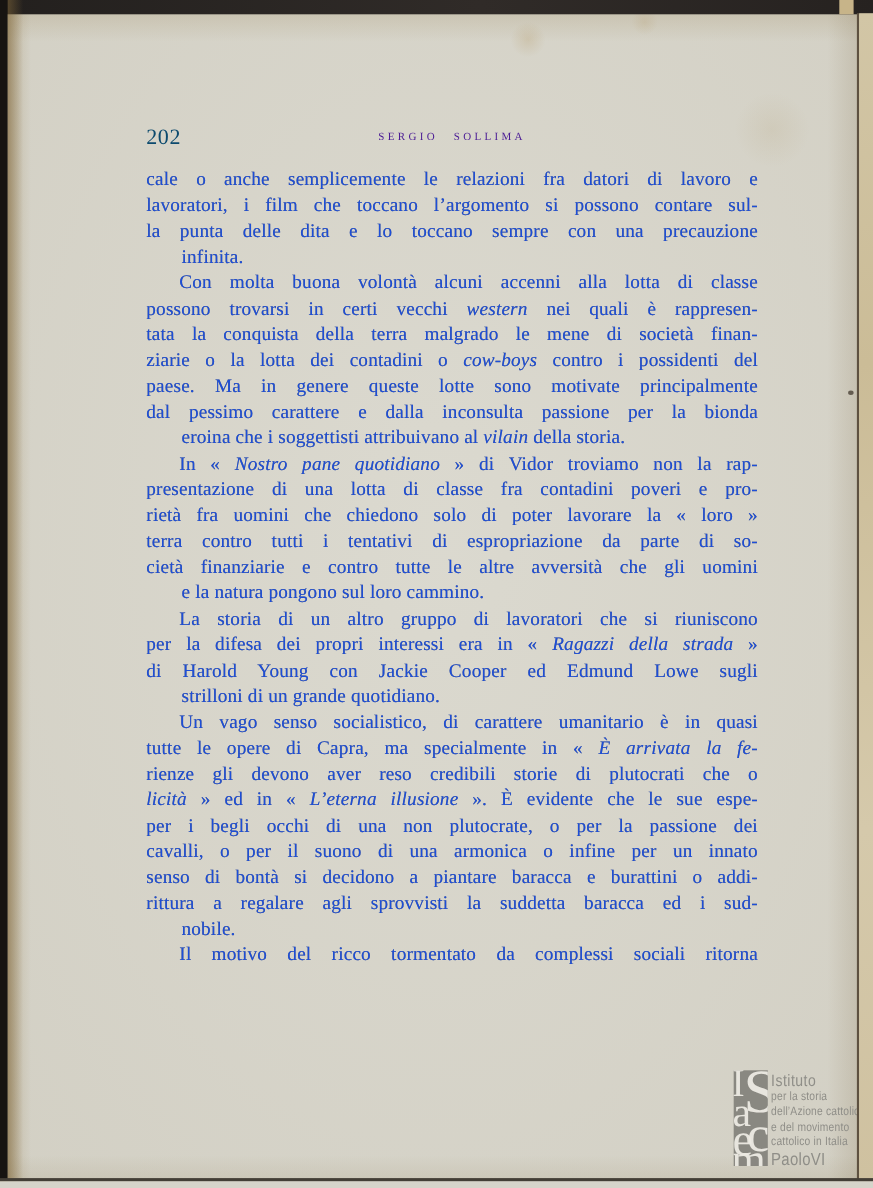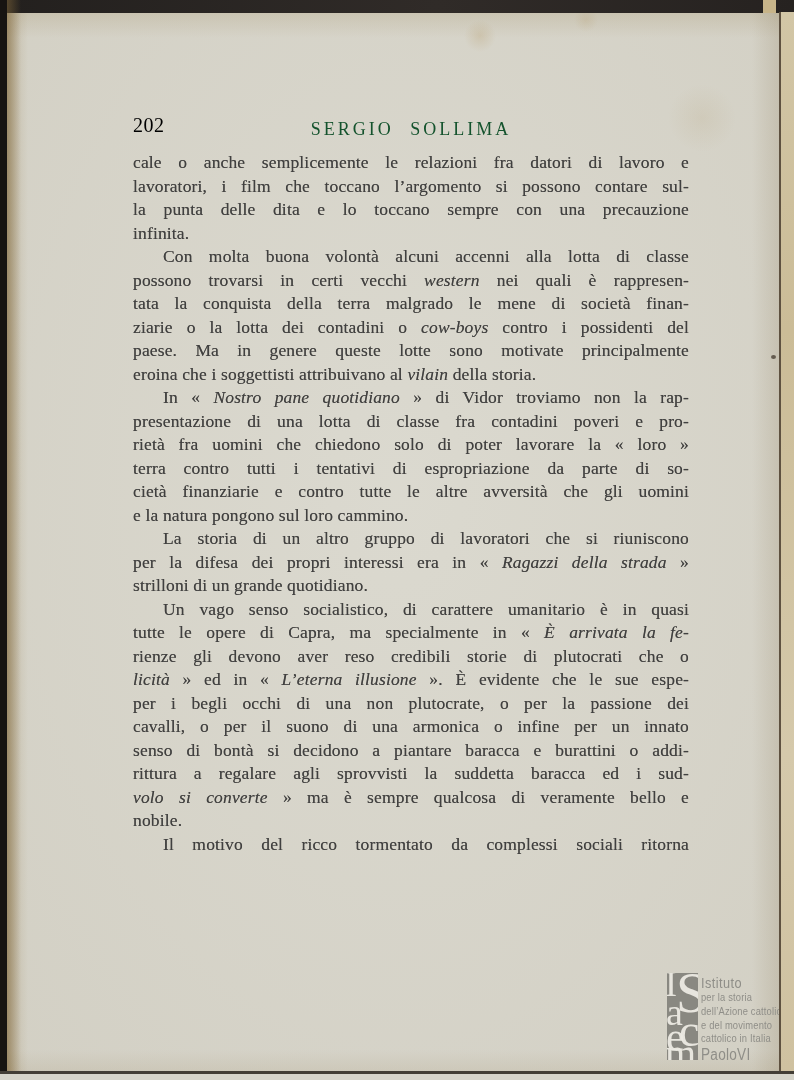"202" .page-number { color: #000000 -> #0c4a6e }
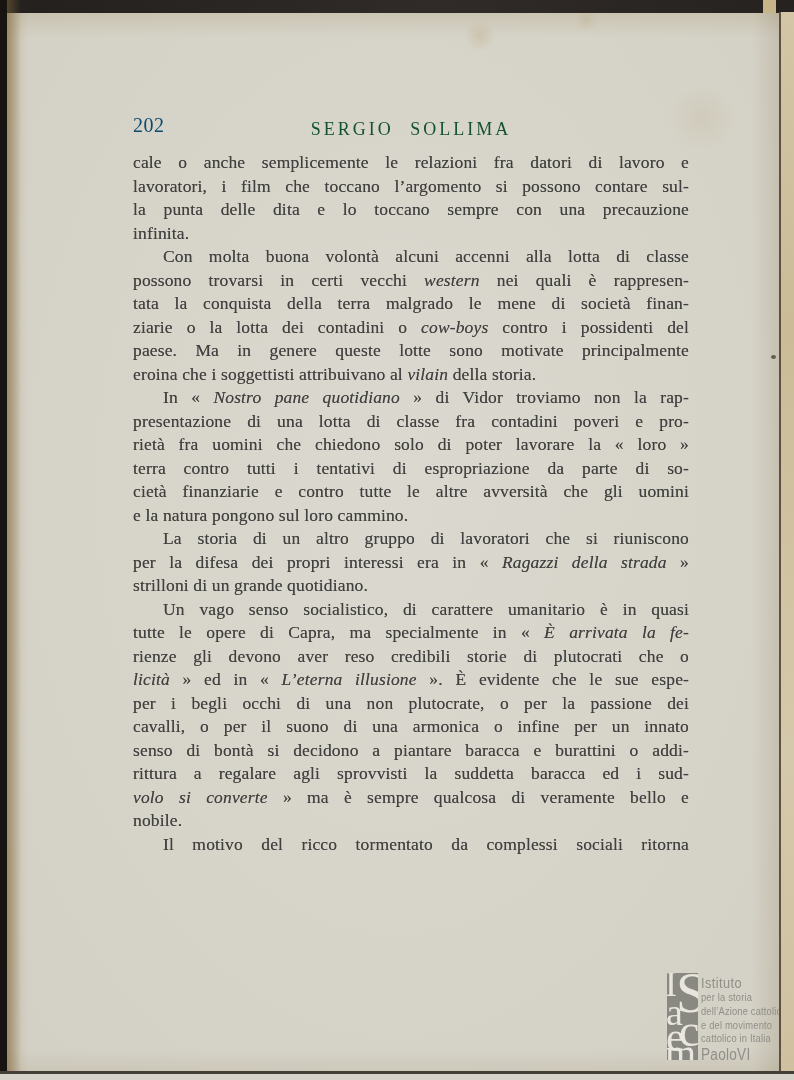"SERGIO SOLLIMA" .running-head { color: #14532d -> #4c1d95; font-size: 18px -> 10px }
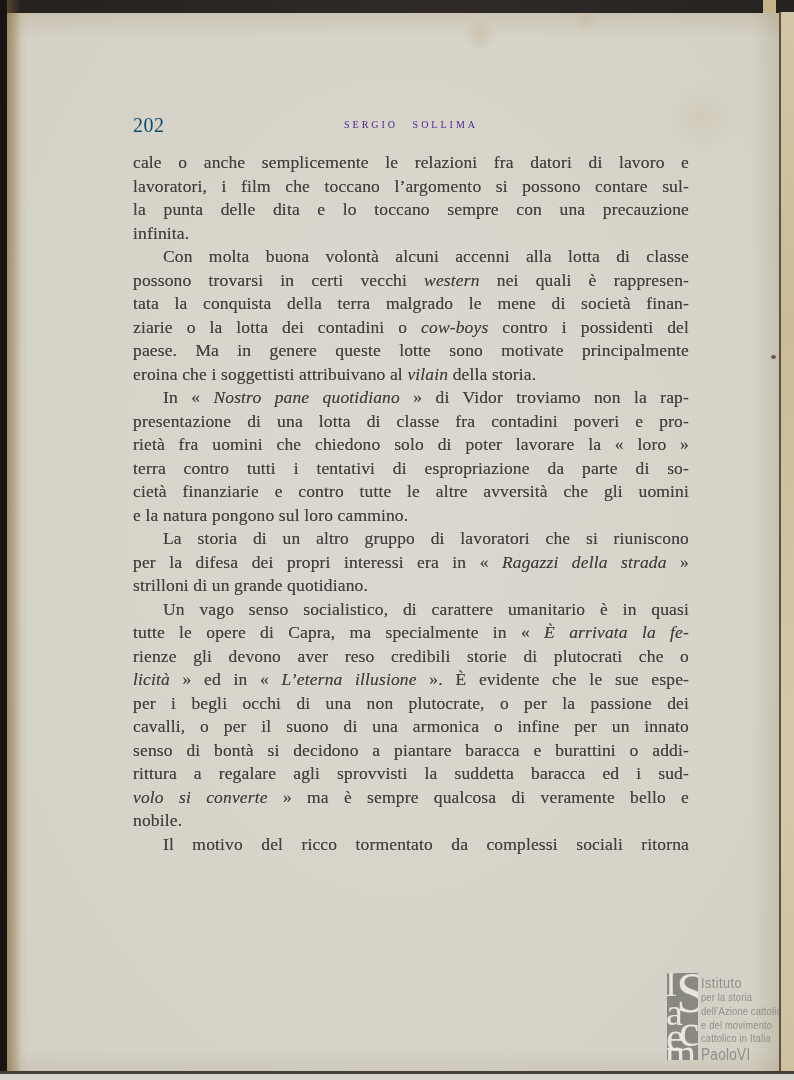"cale o anche semplicemente le" .text-block { color: #404040 -> #1d4ed8 }
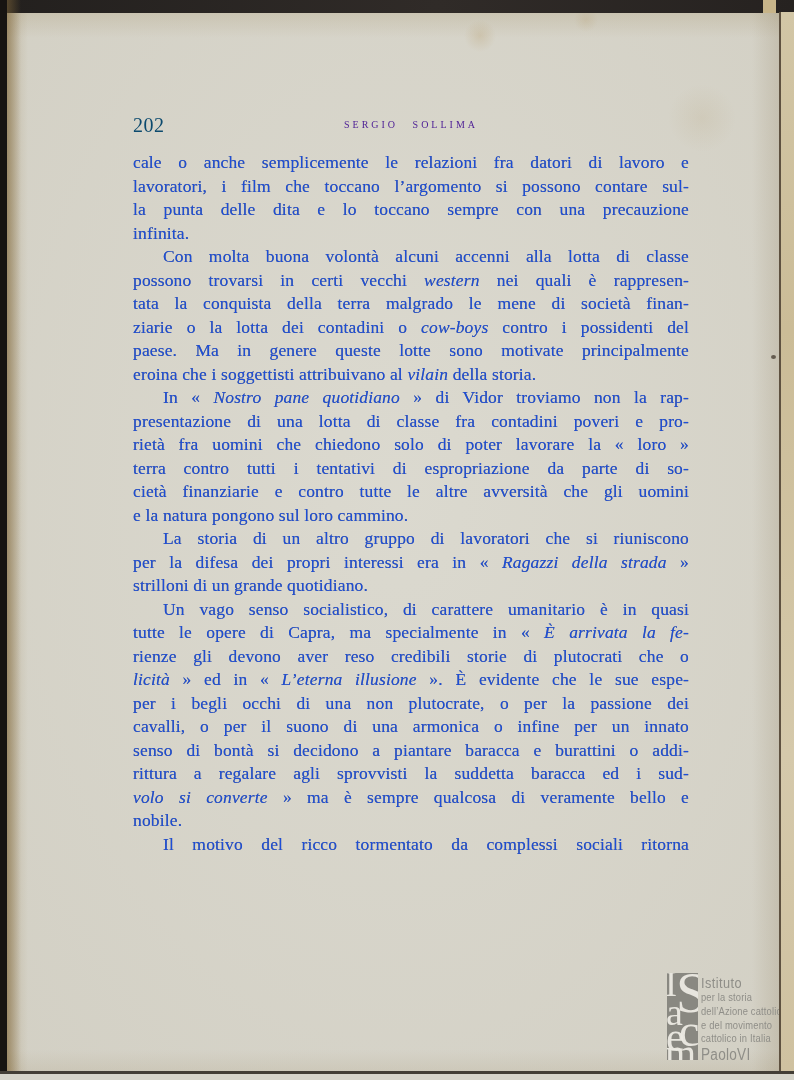"infinita." .line.last { margin-left: none -> 32px }
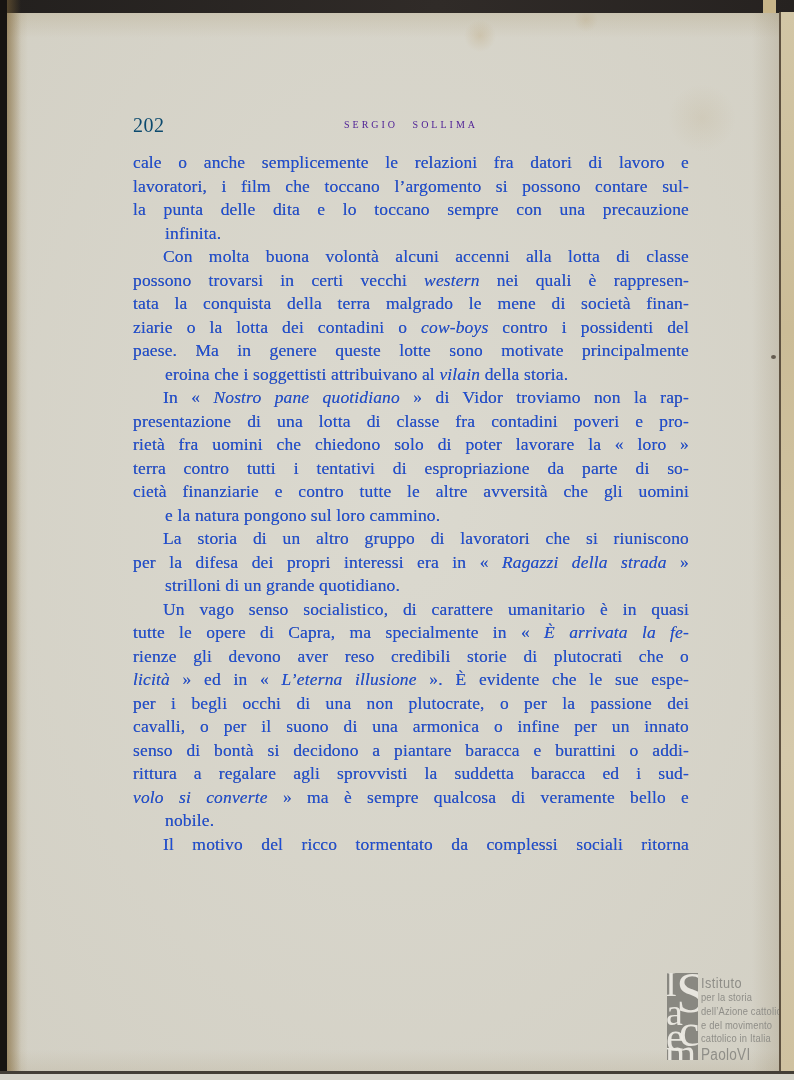"dal pessimo carattere e dalla" div.line { html: none -> <div><span>dal pessimo carattere e dalla inconsulta passione per la bionda</span></div> }
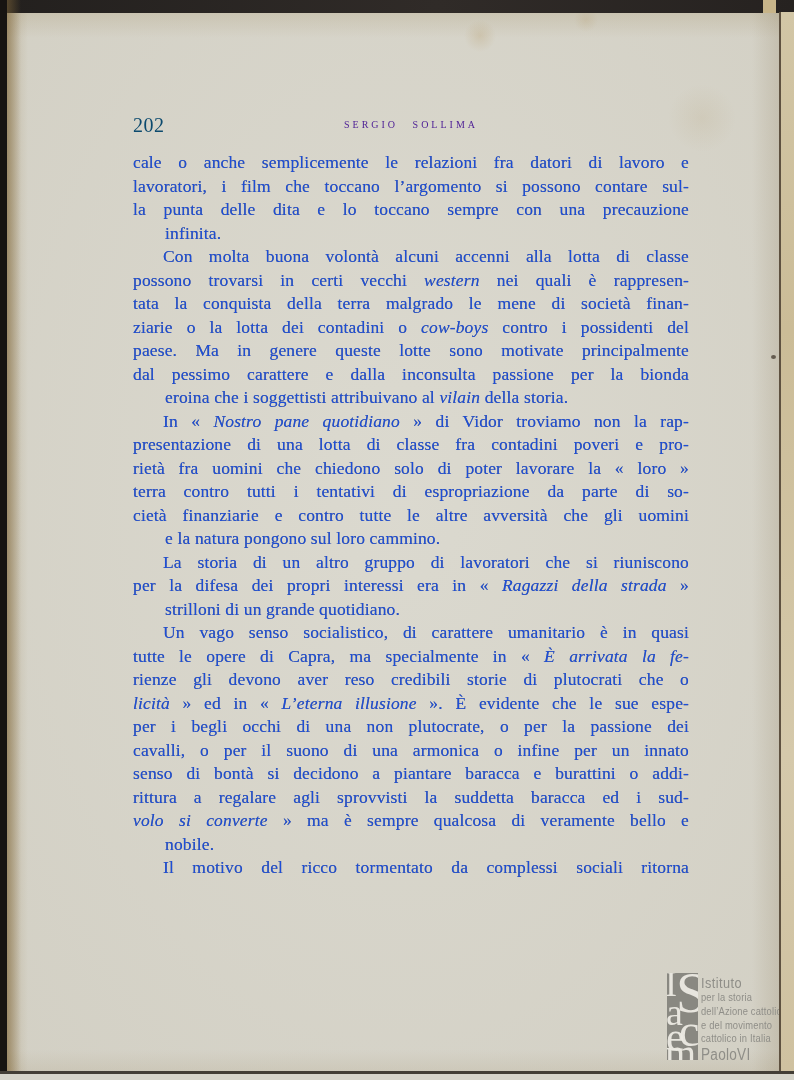"di Harold Young con Jackie" div.line { html: none -> <div><span>di Harold Young con Jackie Cooper ed Edmund Lowe sugli</span></div> }
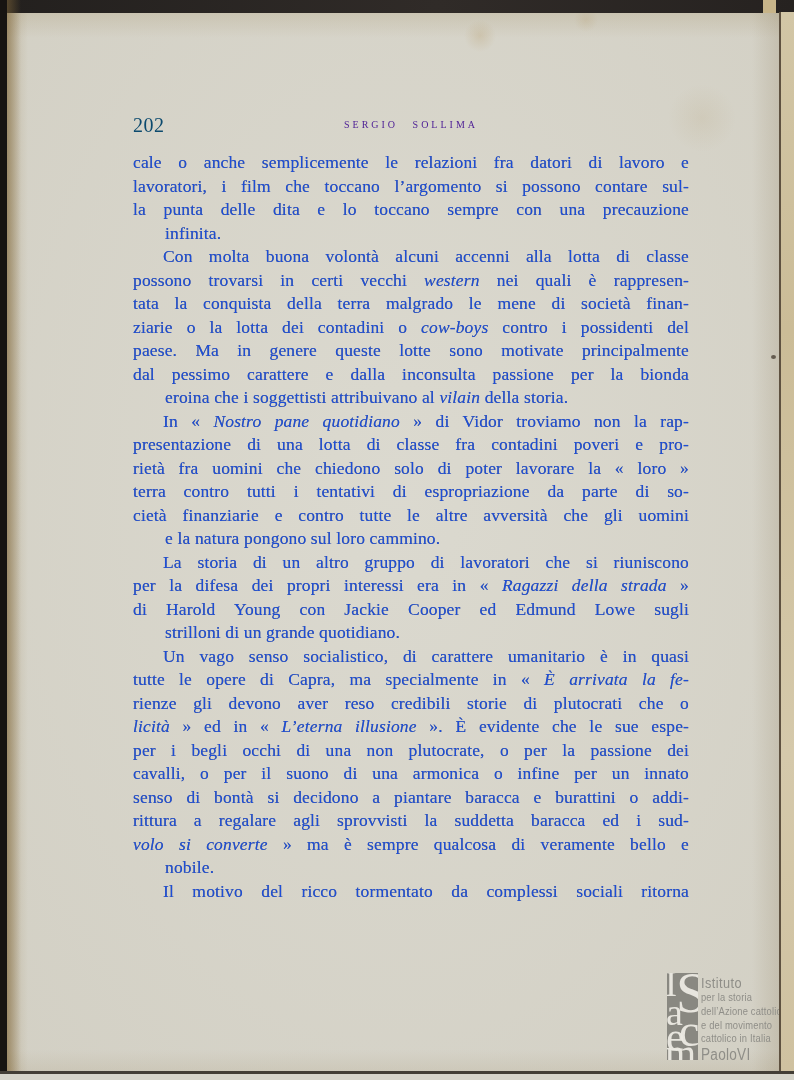"volo si converte » ma" div.line { html: <div><span>volo si converte</span><span> » ma è sempre qualcosa di veramente bello e</span></div> -> none }
